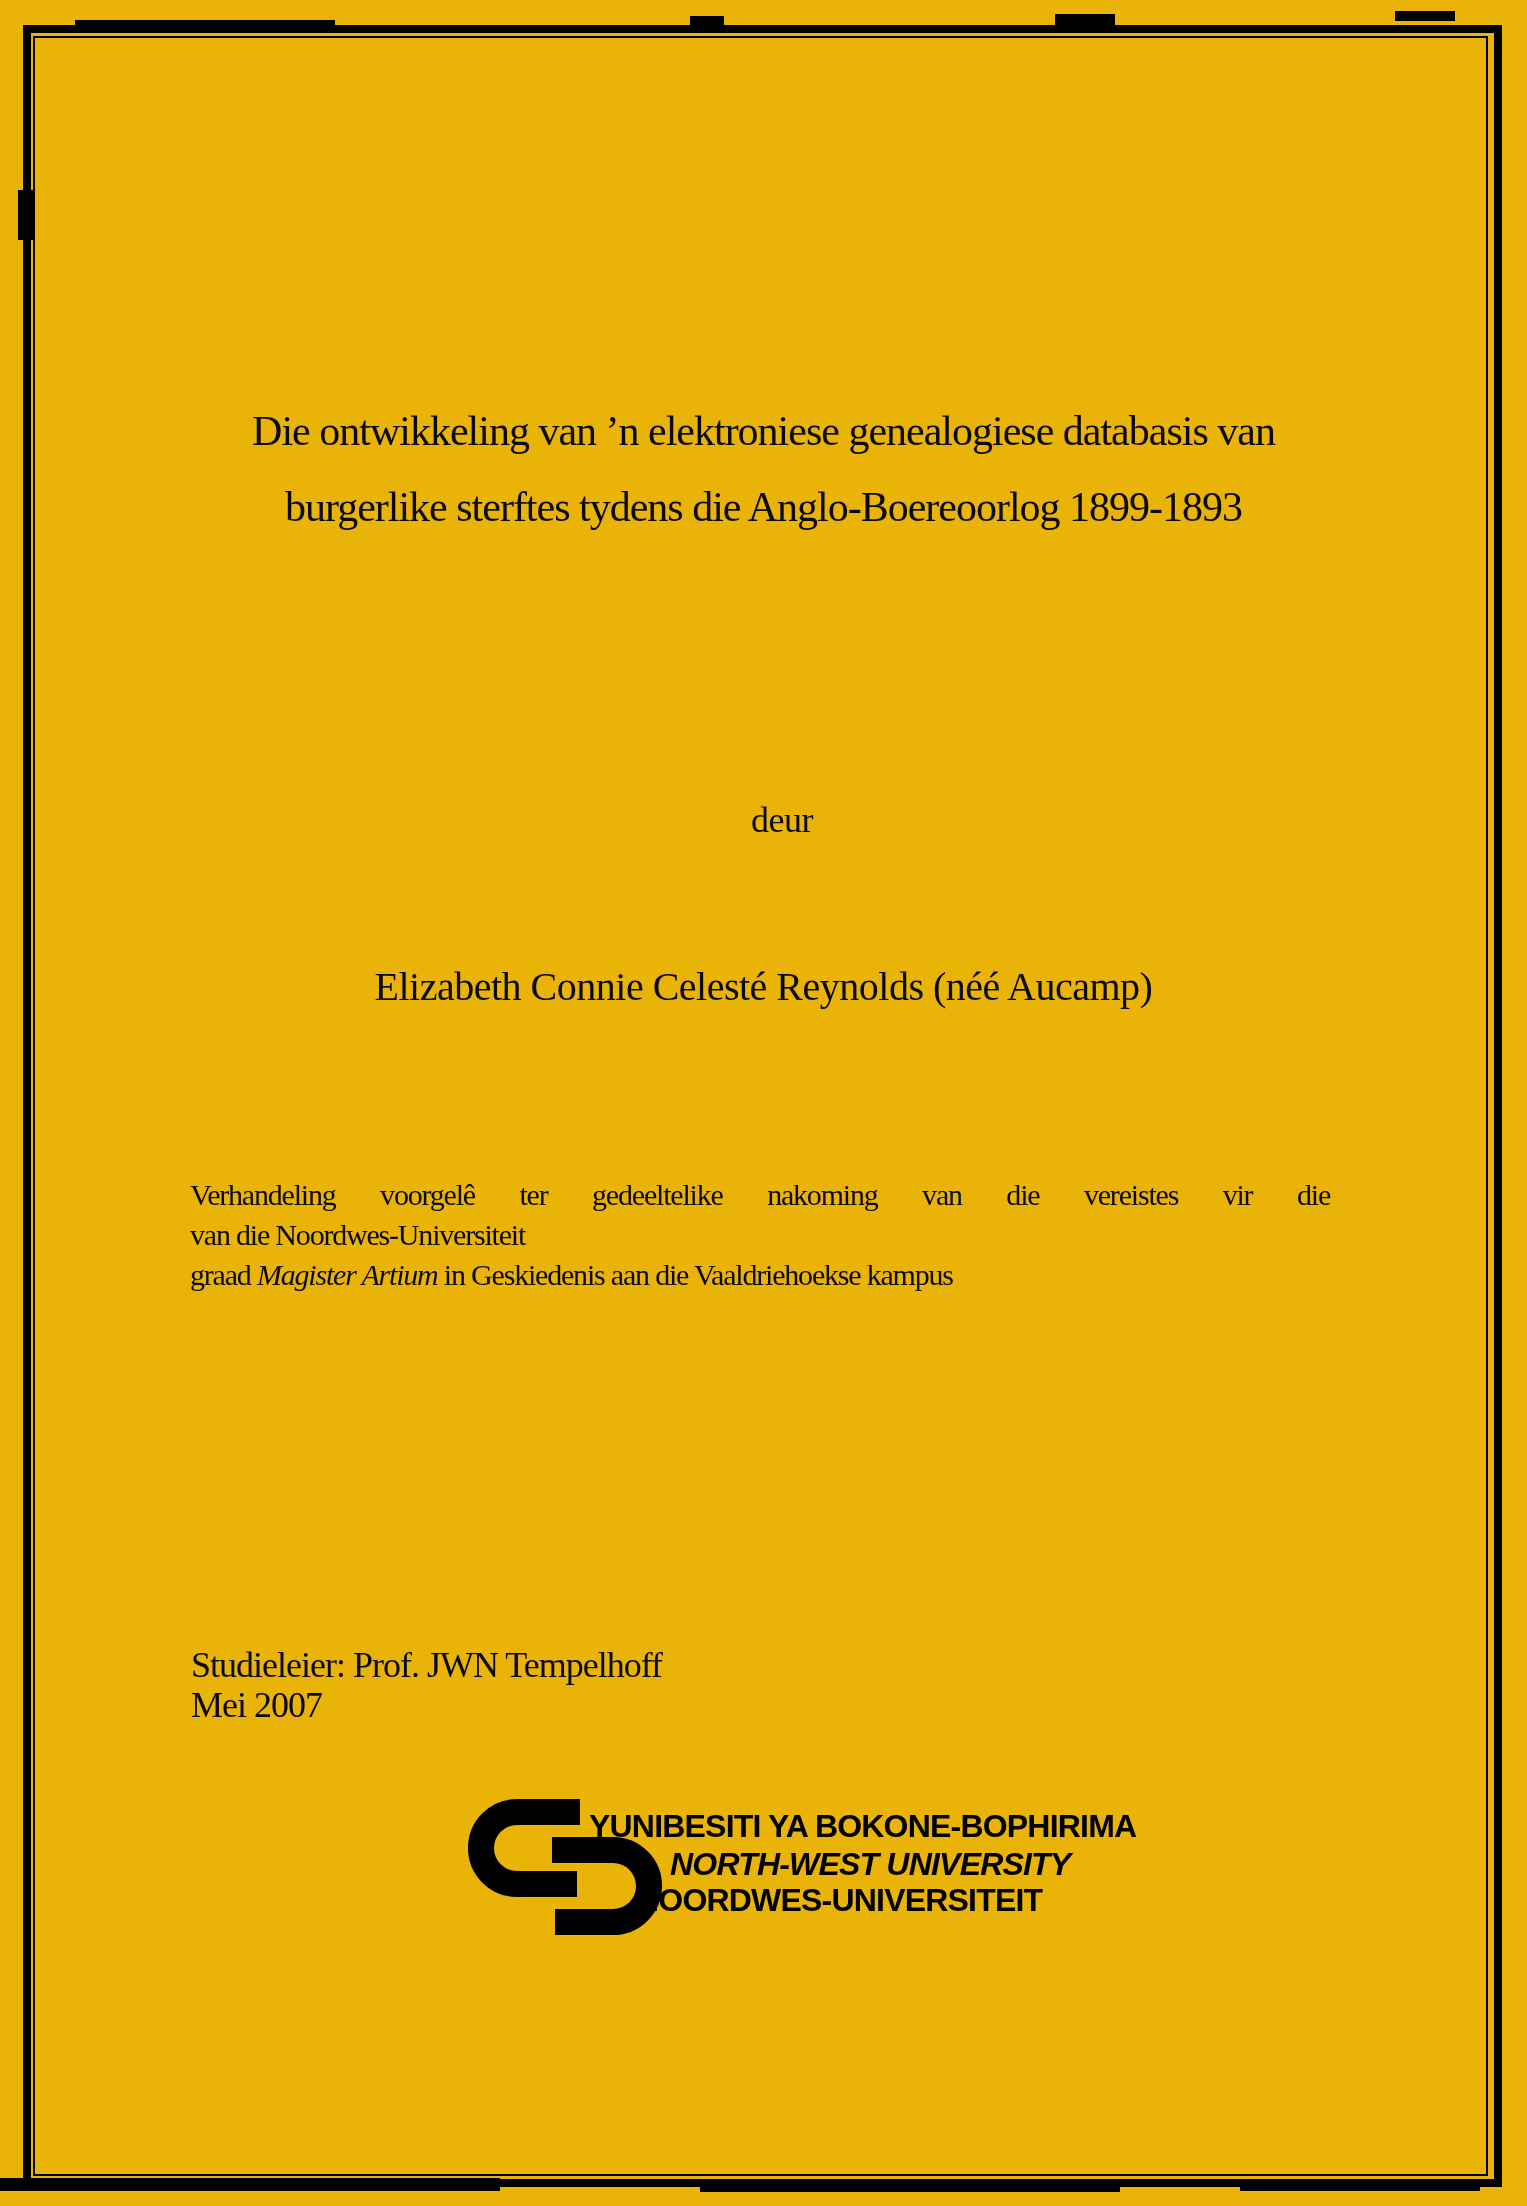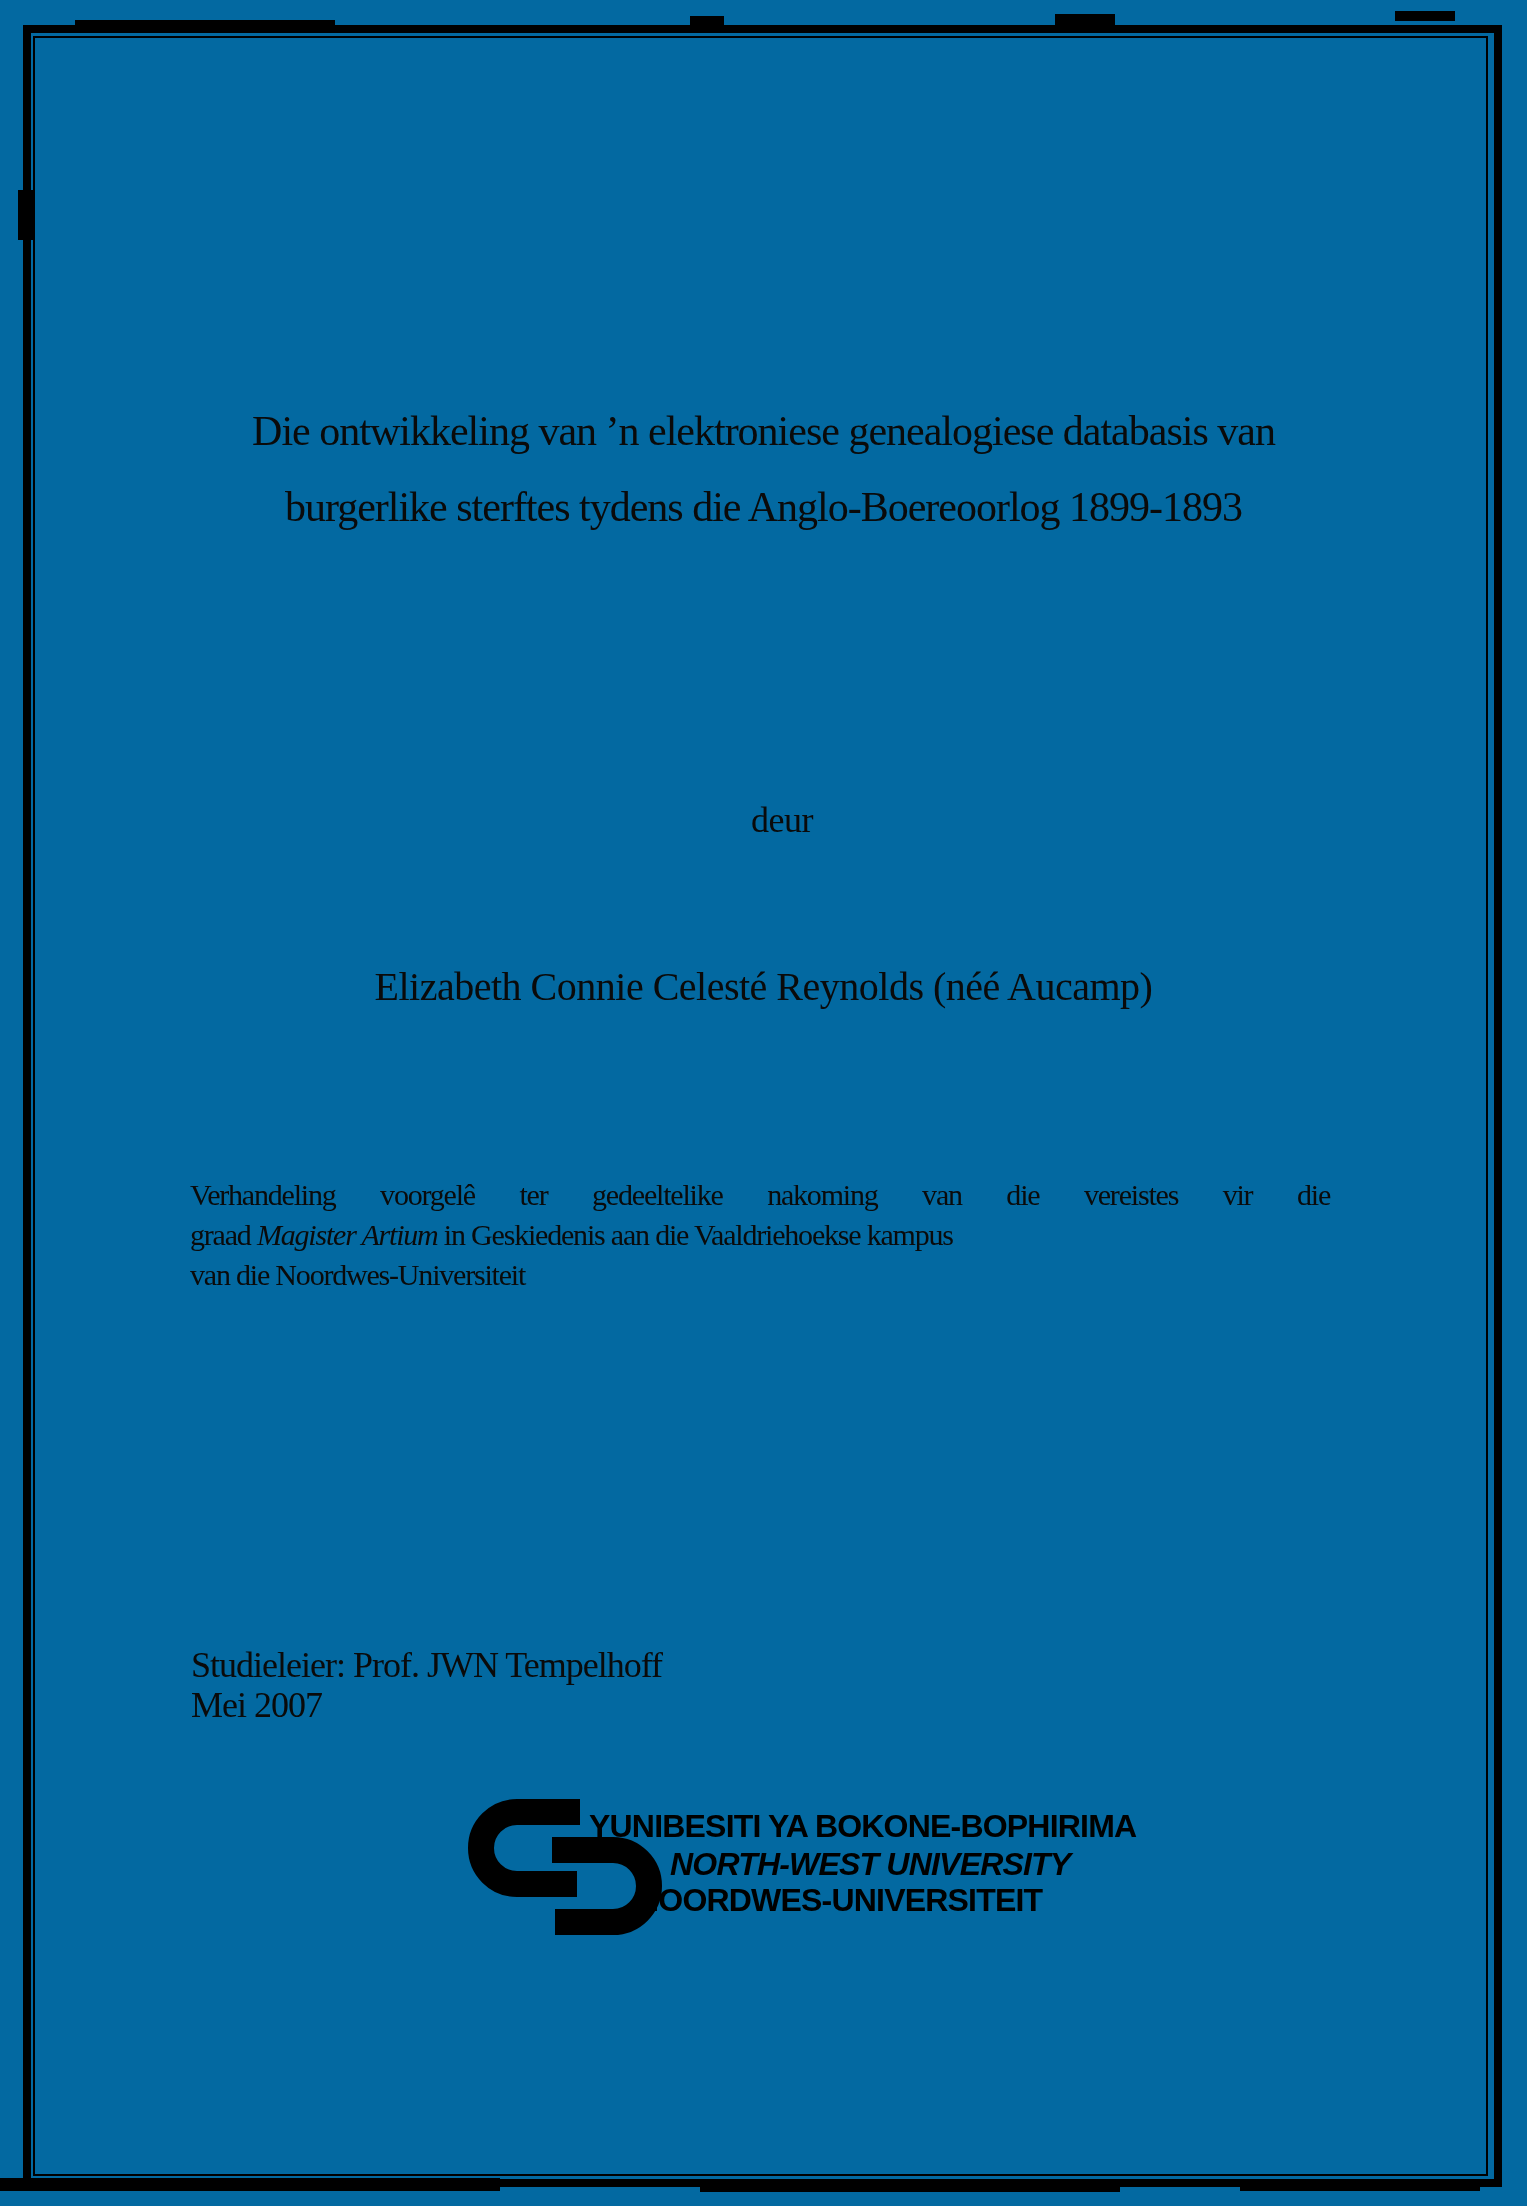"Die ontwikkeling van ’n elektroniese" .page { background: #0369a1 -> #eab308 }
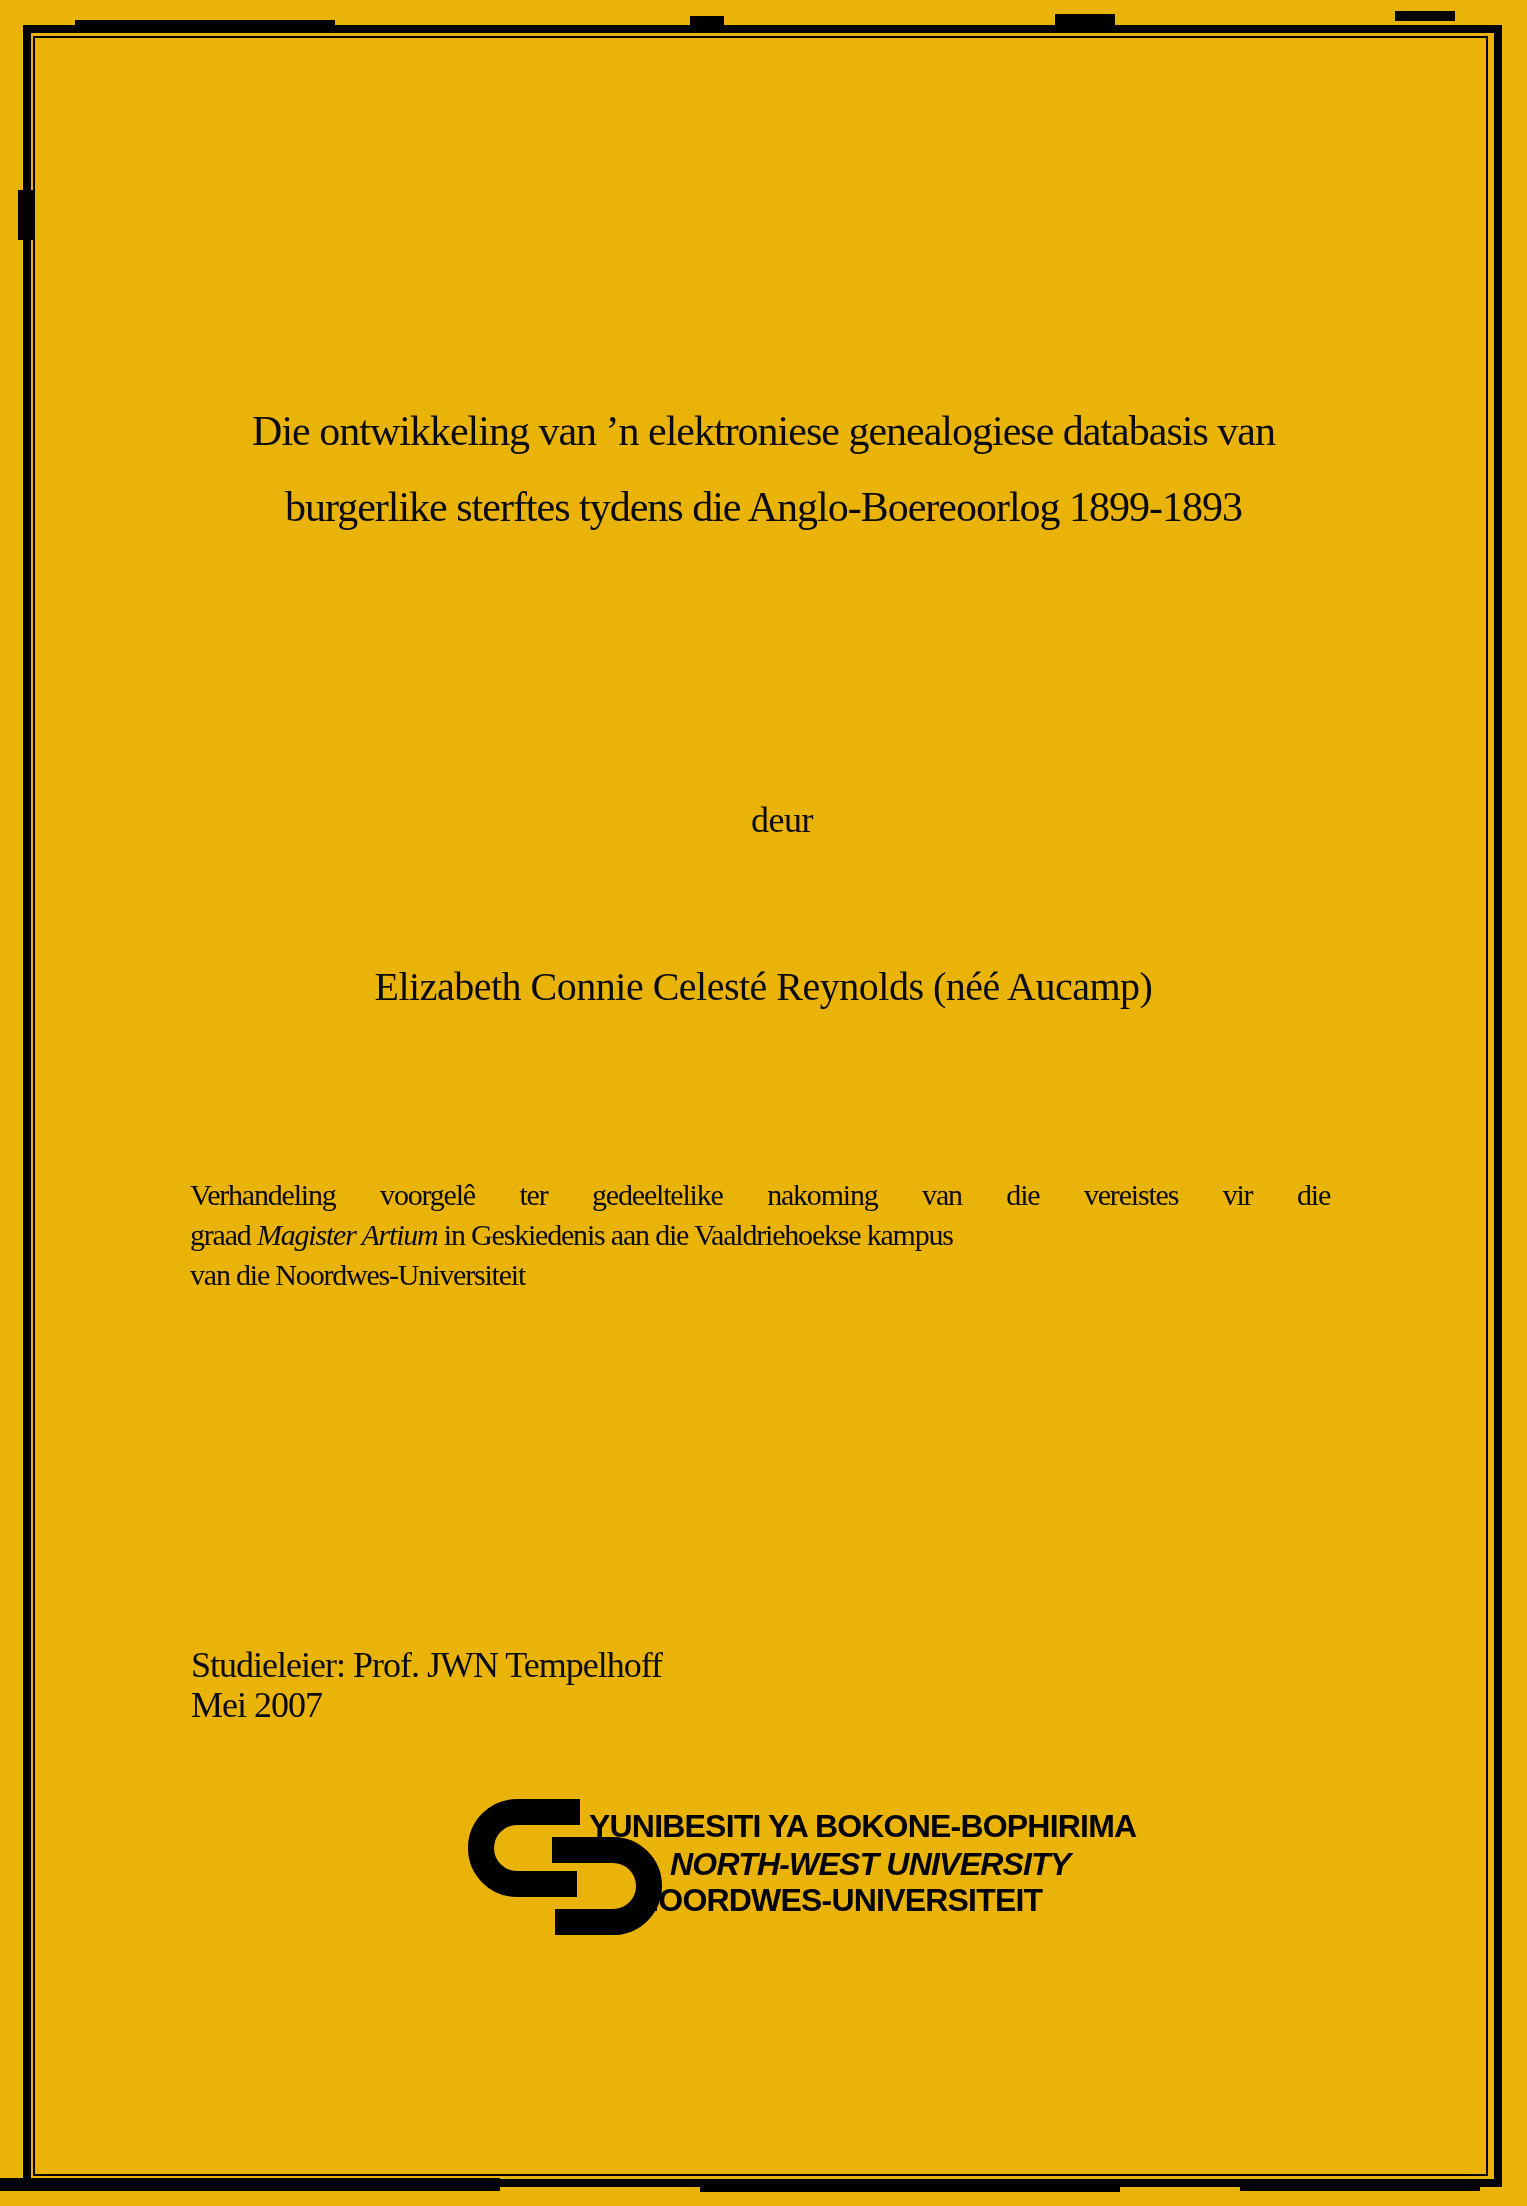"graad Magister Artium in Geskiedenis" div.decl-line { order: before "van die Noordwes-Universiteit" -> after "van die Noordwes-Universiteit" }
